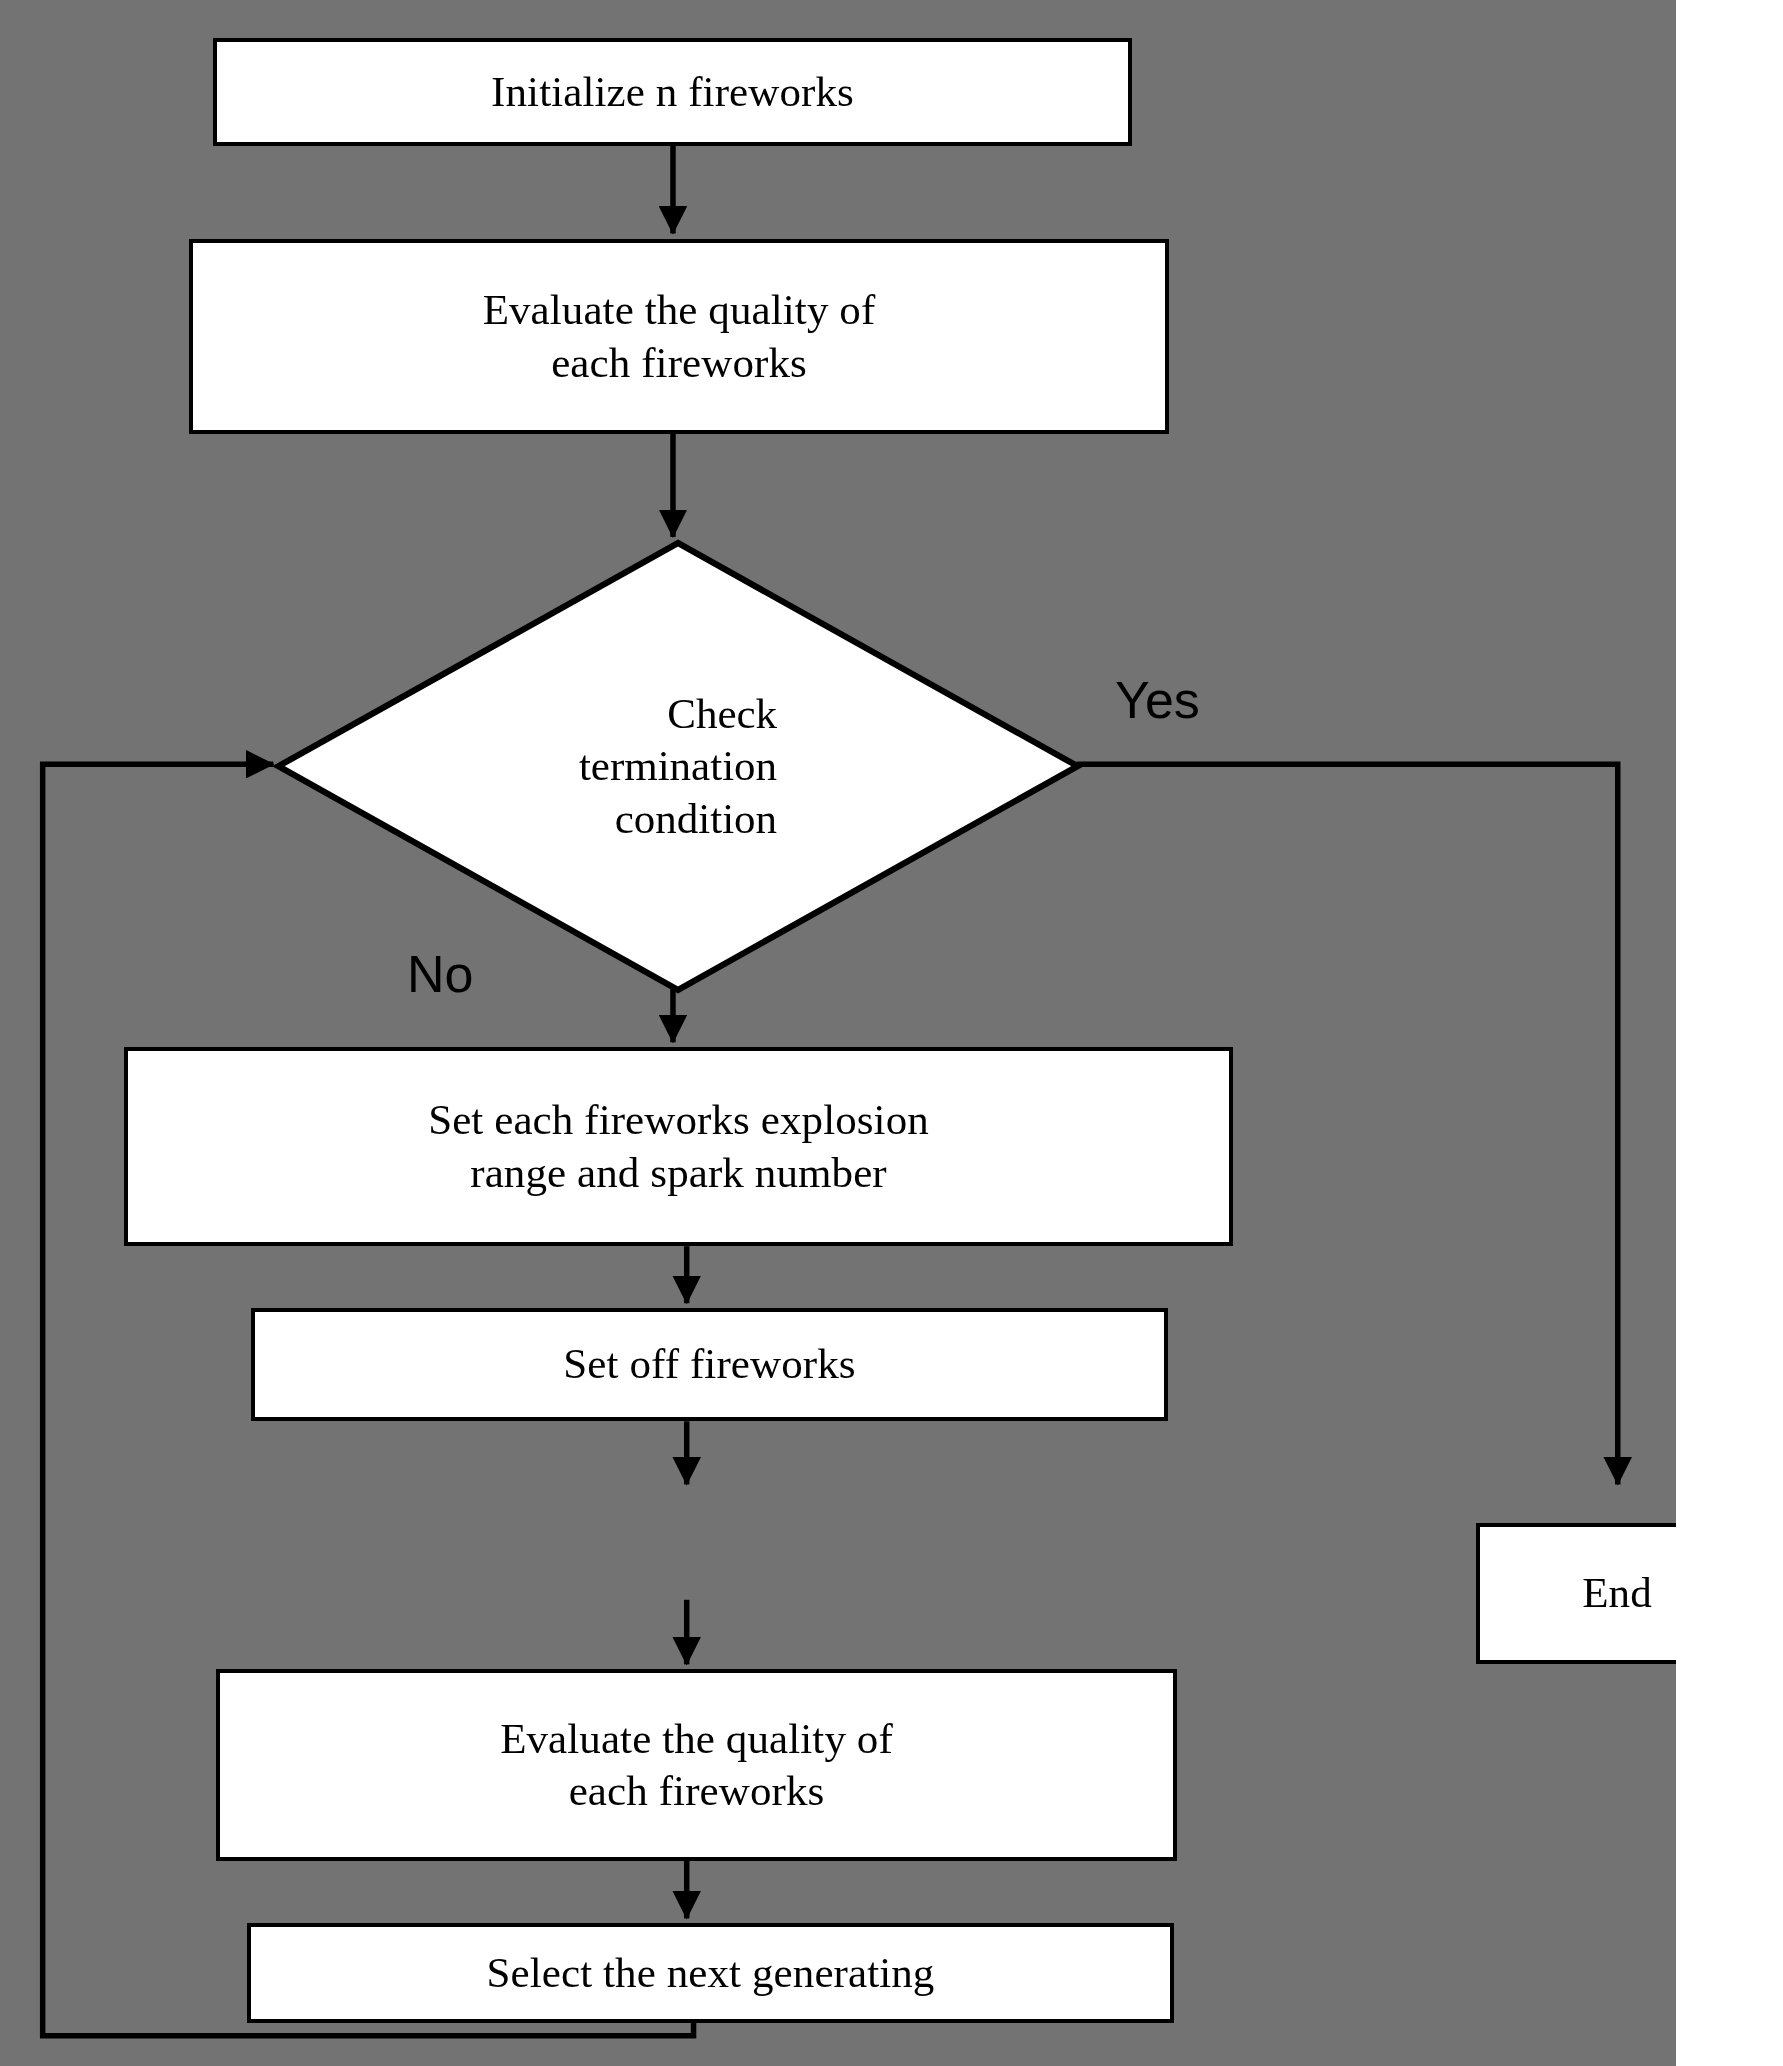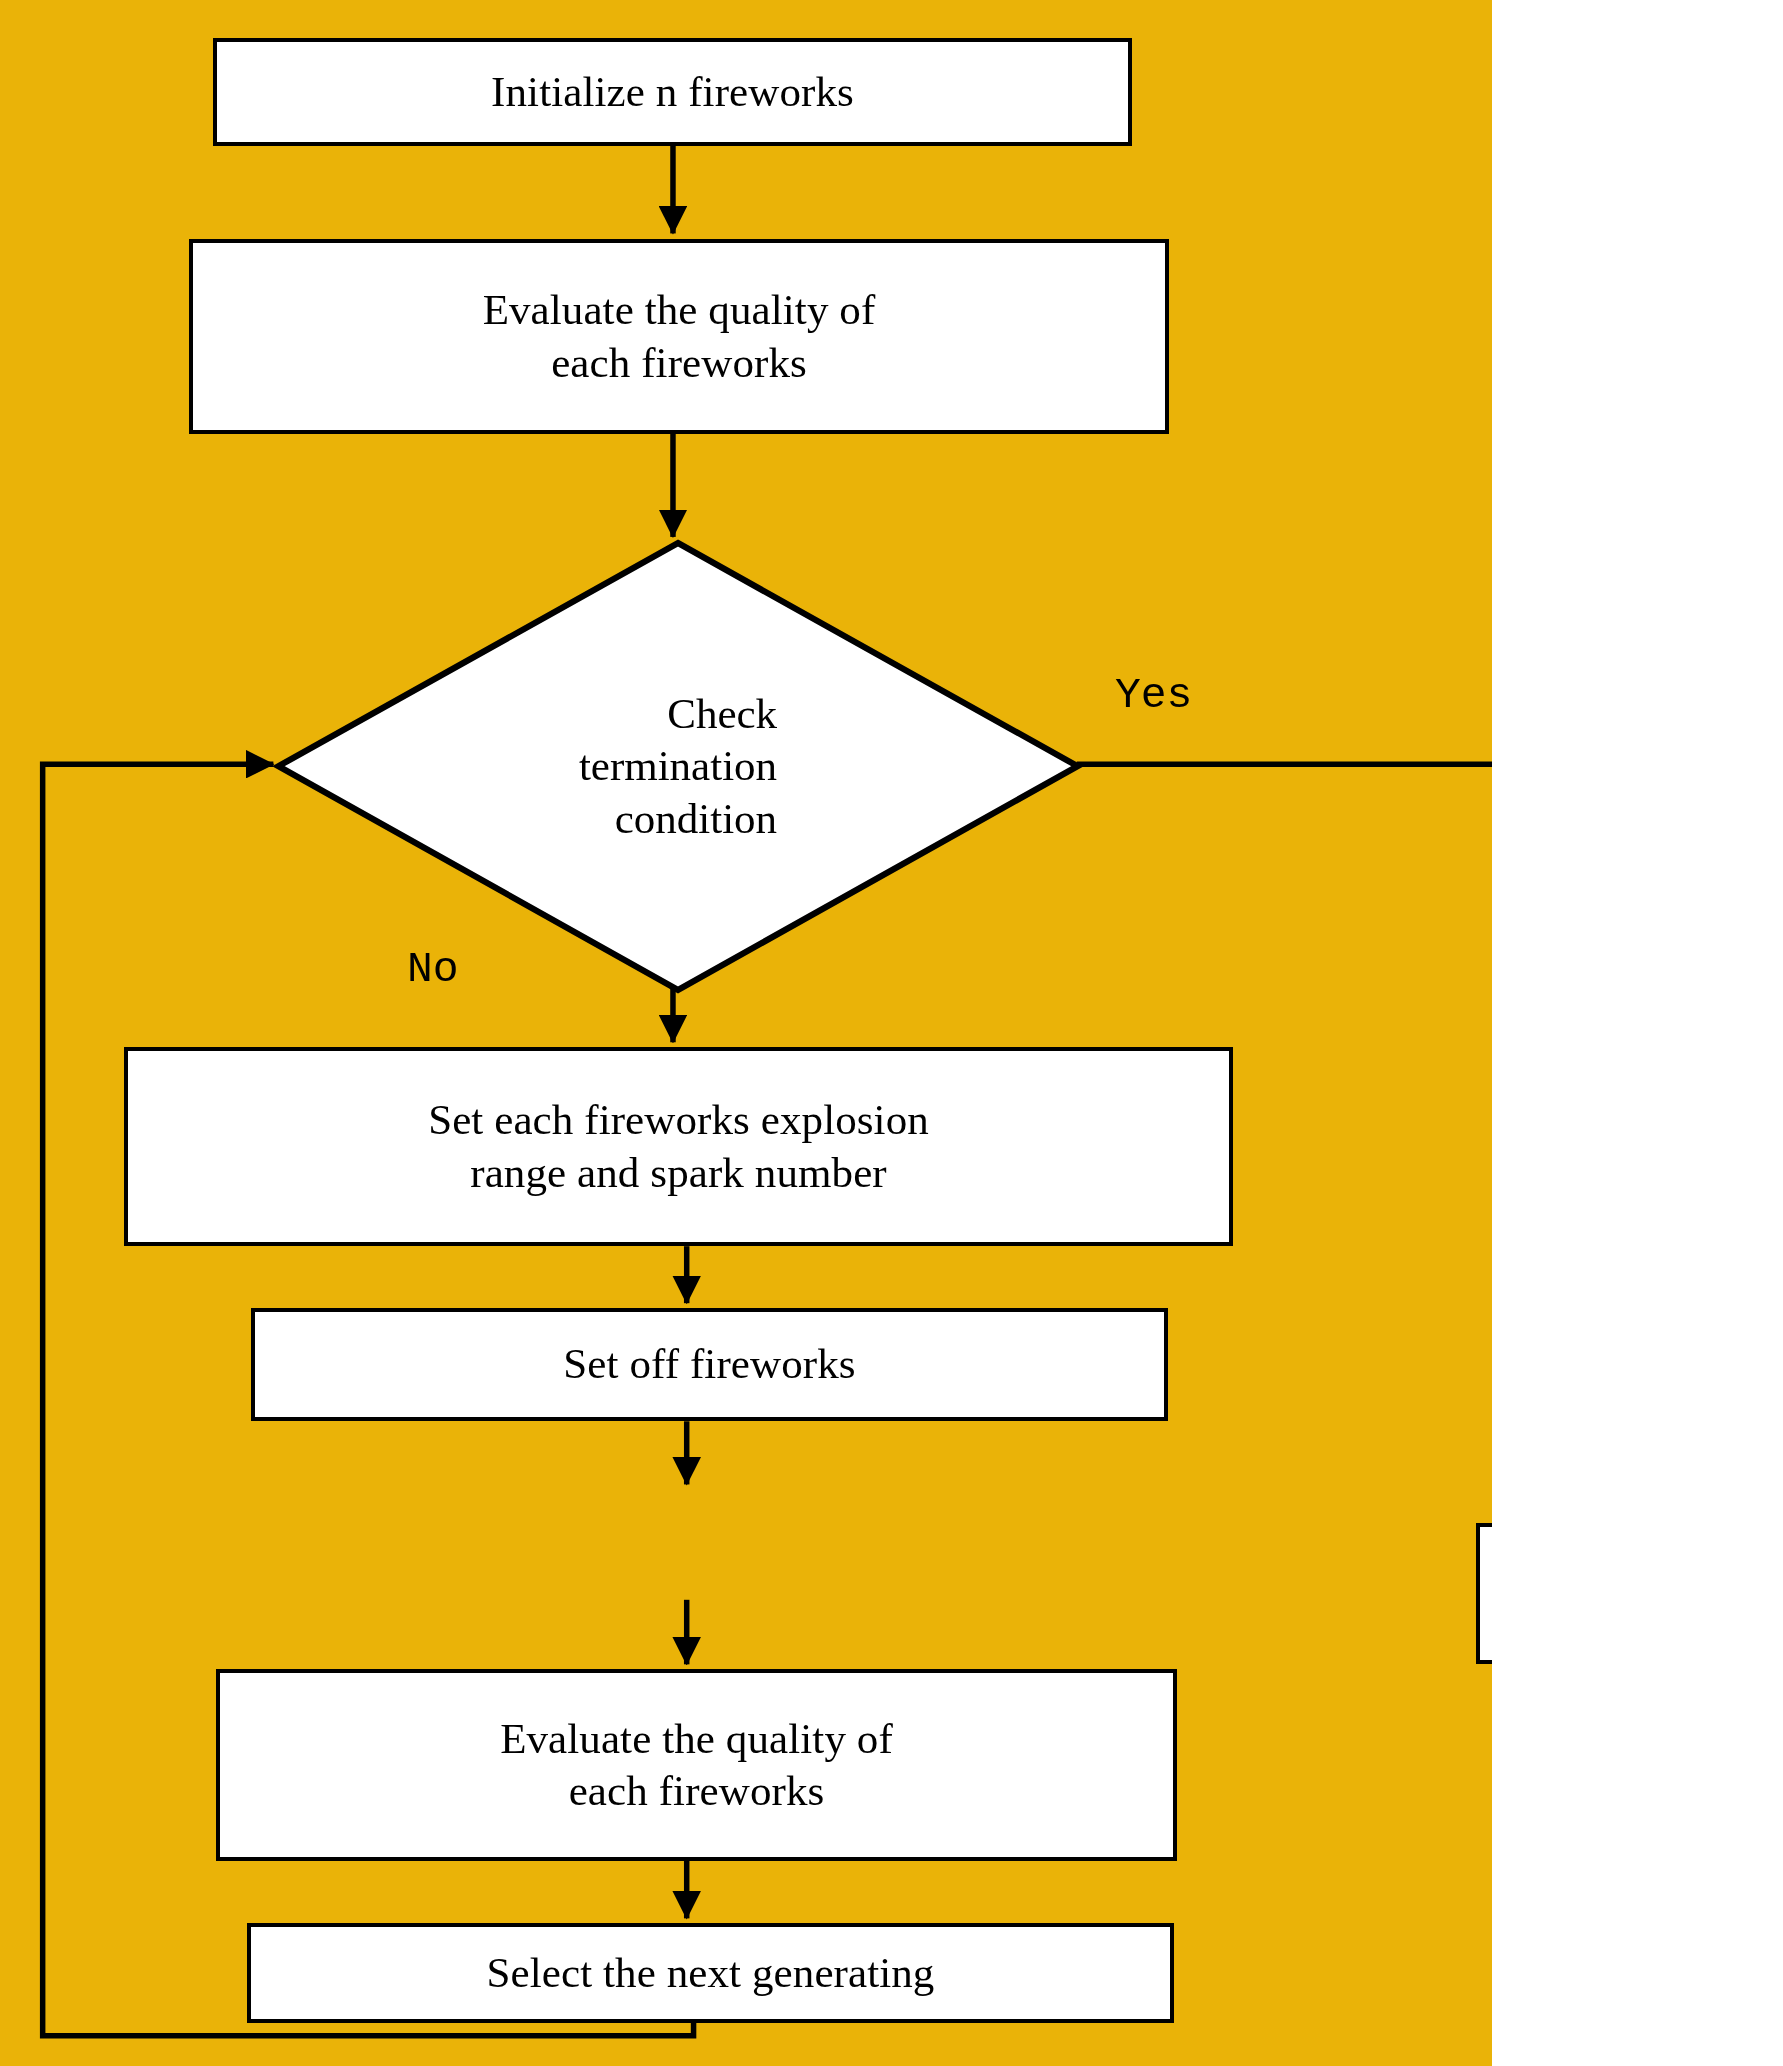"Initialize n fireworks" #canvas { background: #eab308 -> #737373; width: 1492px -> 1676px }
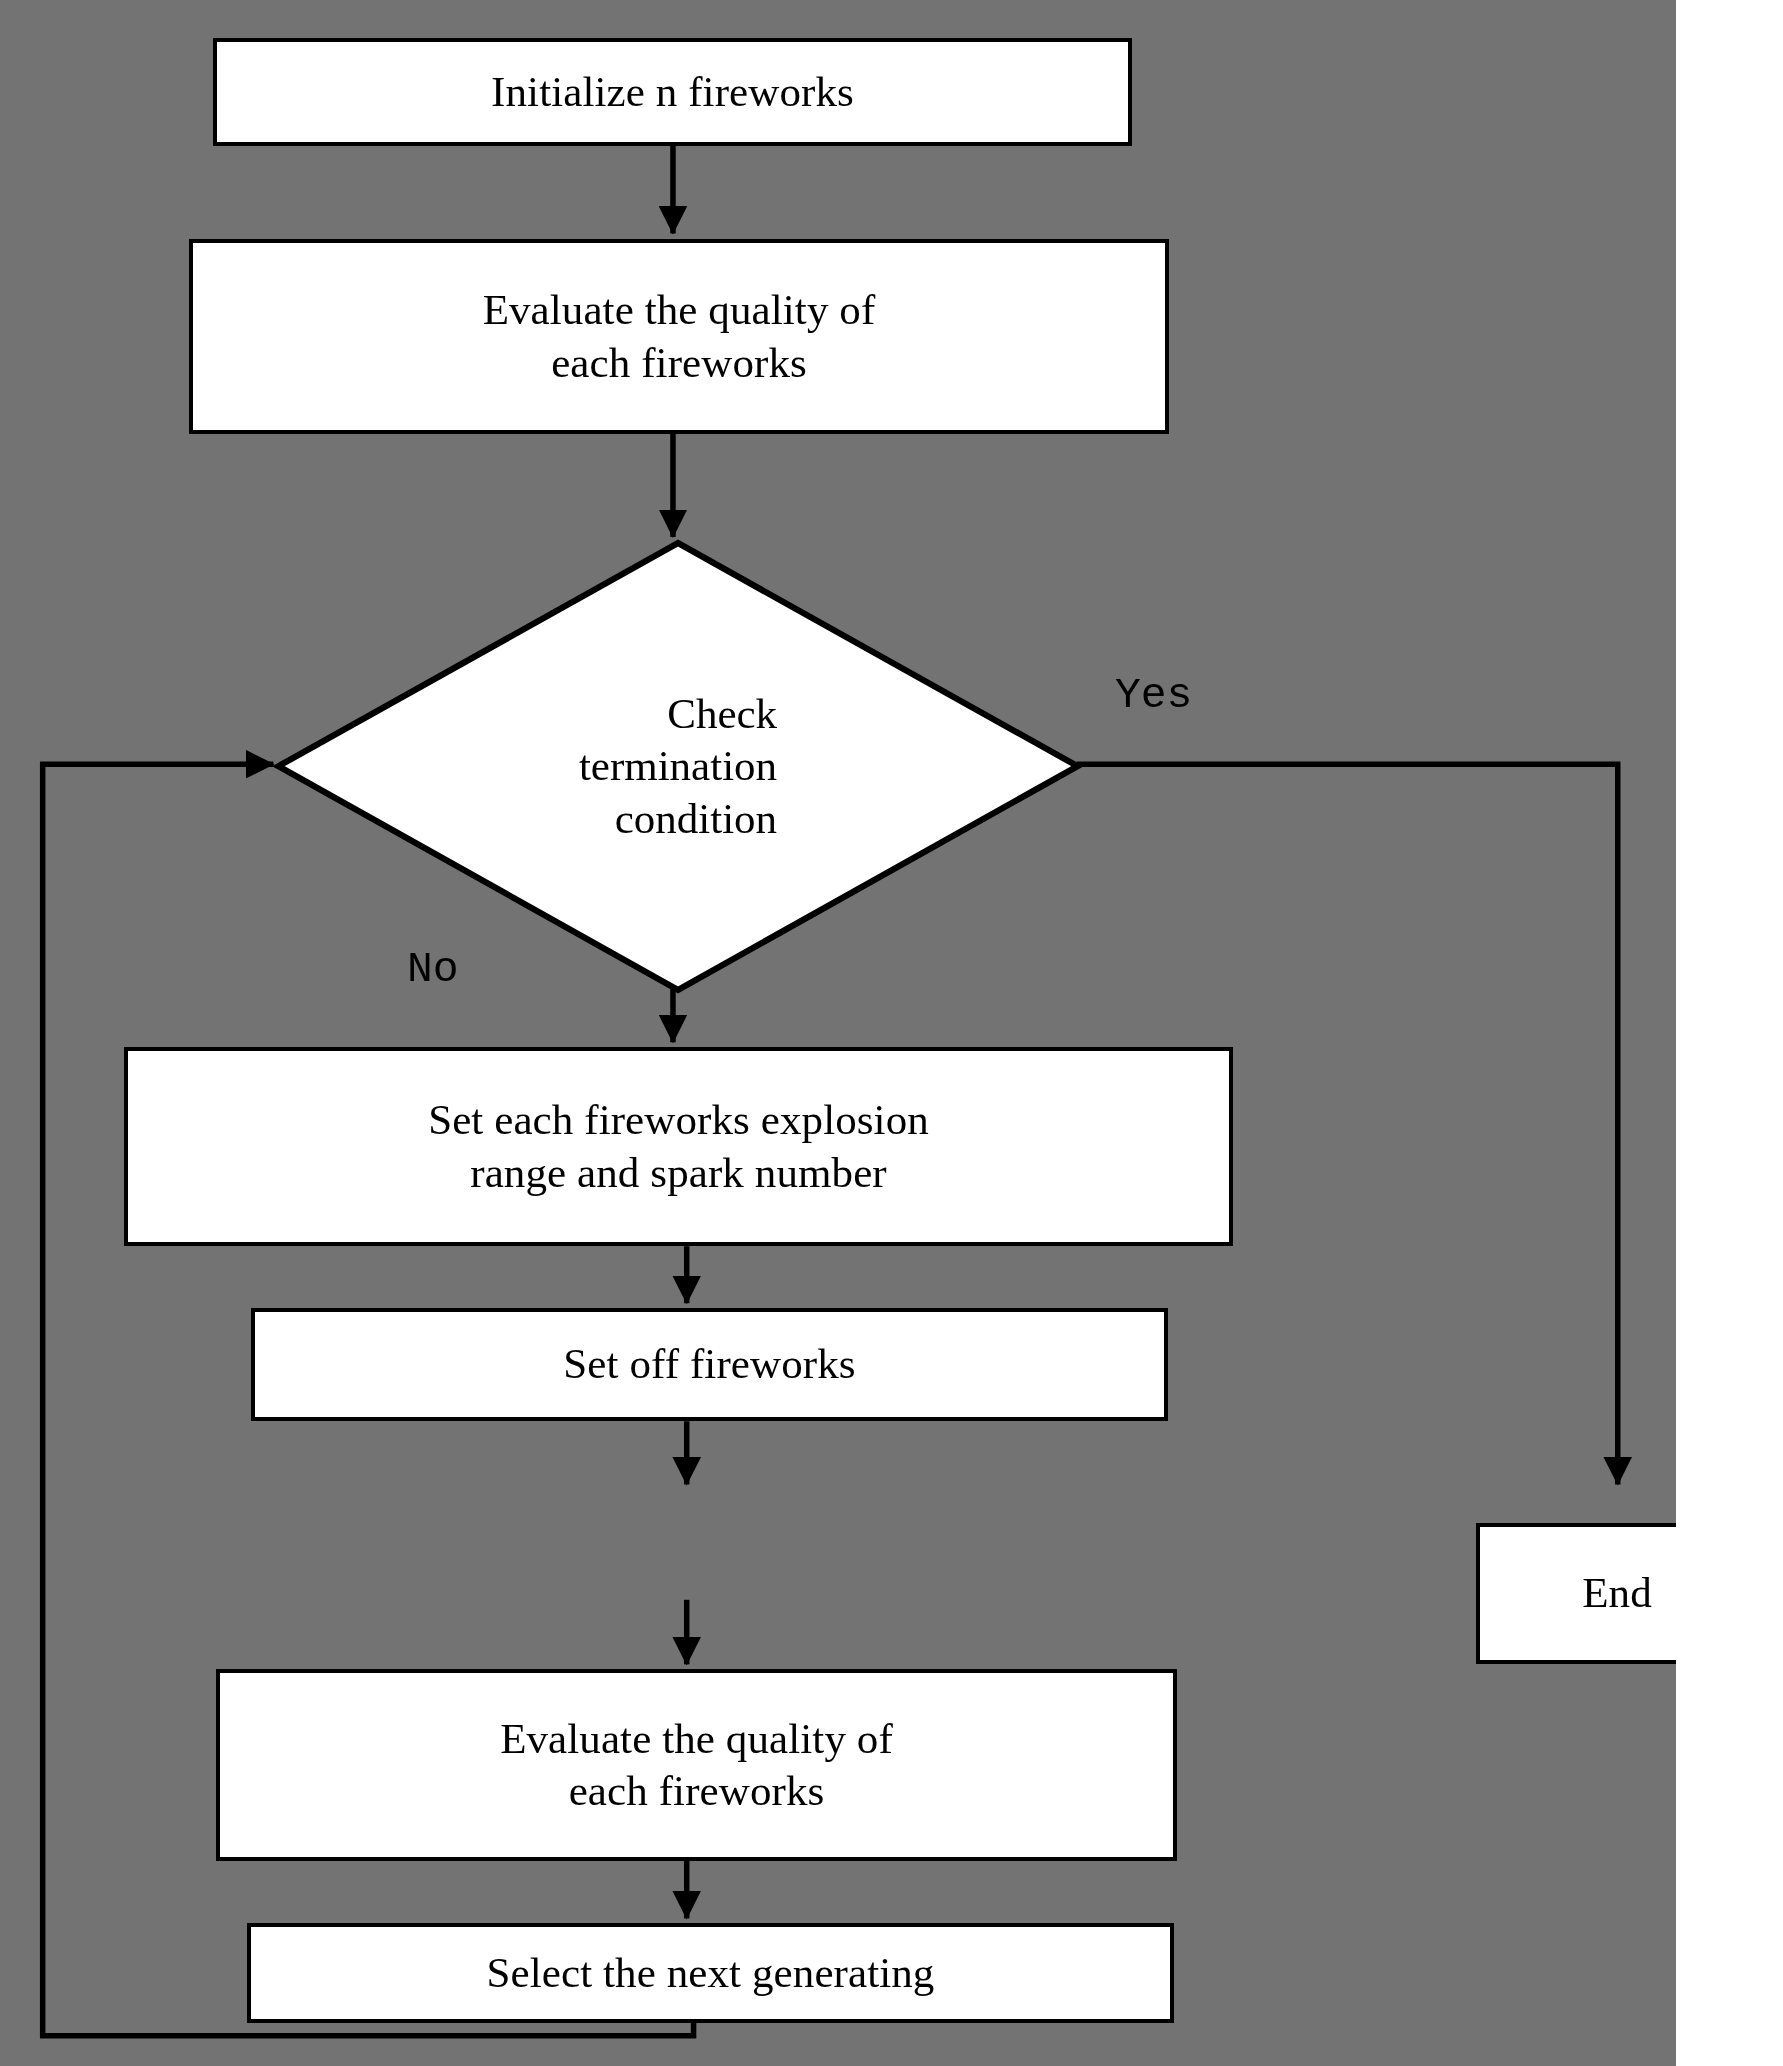"Yes" .edge-label { font-family: Liberation Mono, monospace -> Liberation Sans, sans-serif; font-size: 43px -> 52px }
